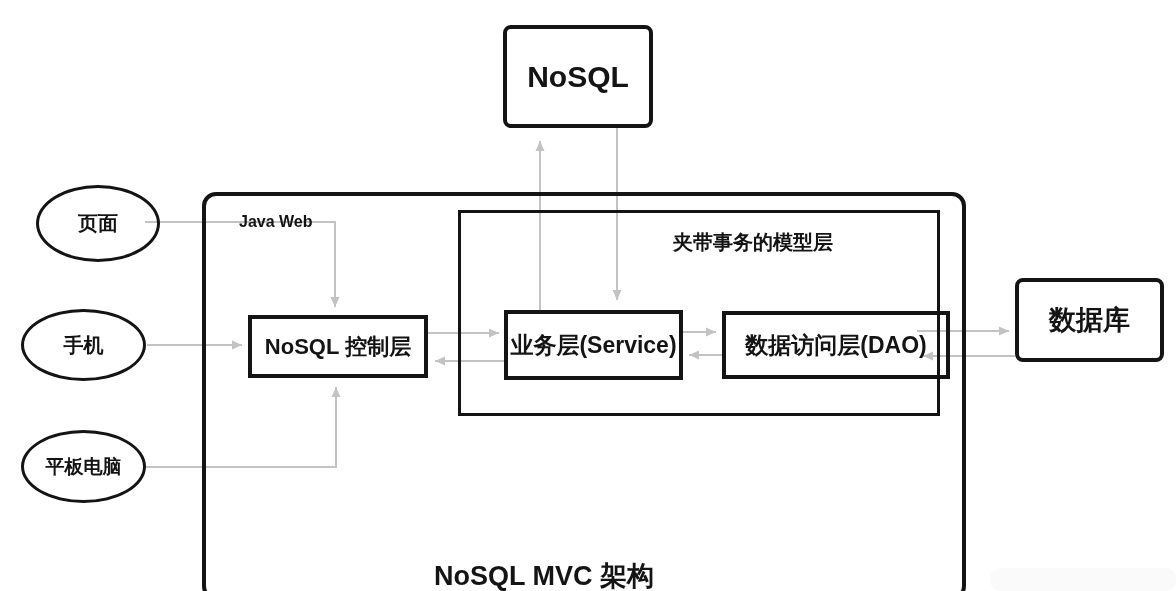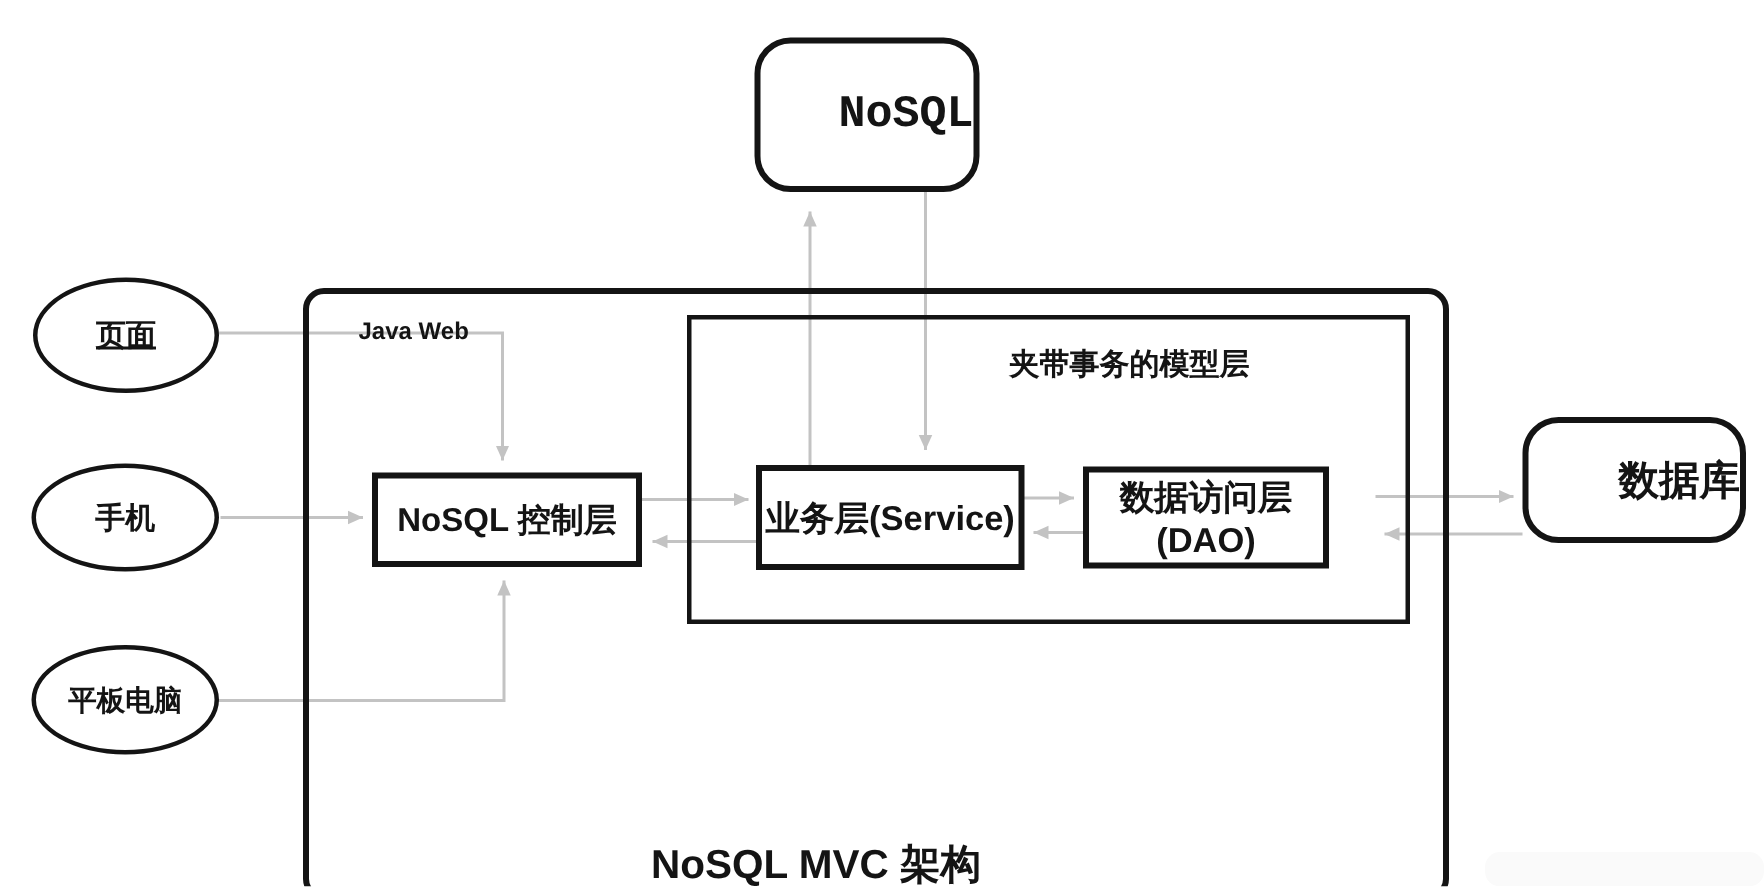"NoSQL" .rounded-node { border-radius: 24px -> 8px; font-family: Liberation Mono, monospace -> none; justify-content: flex-end -> center }
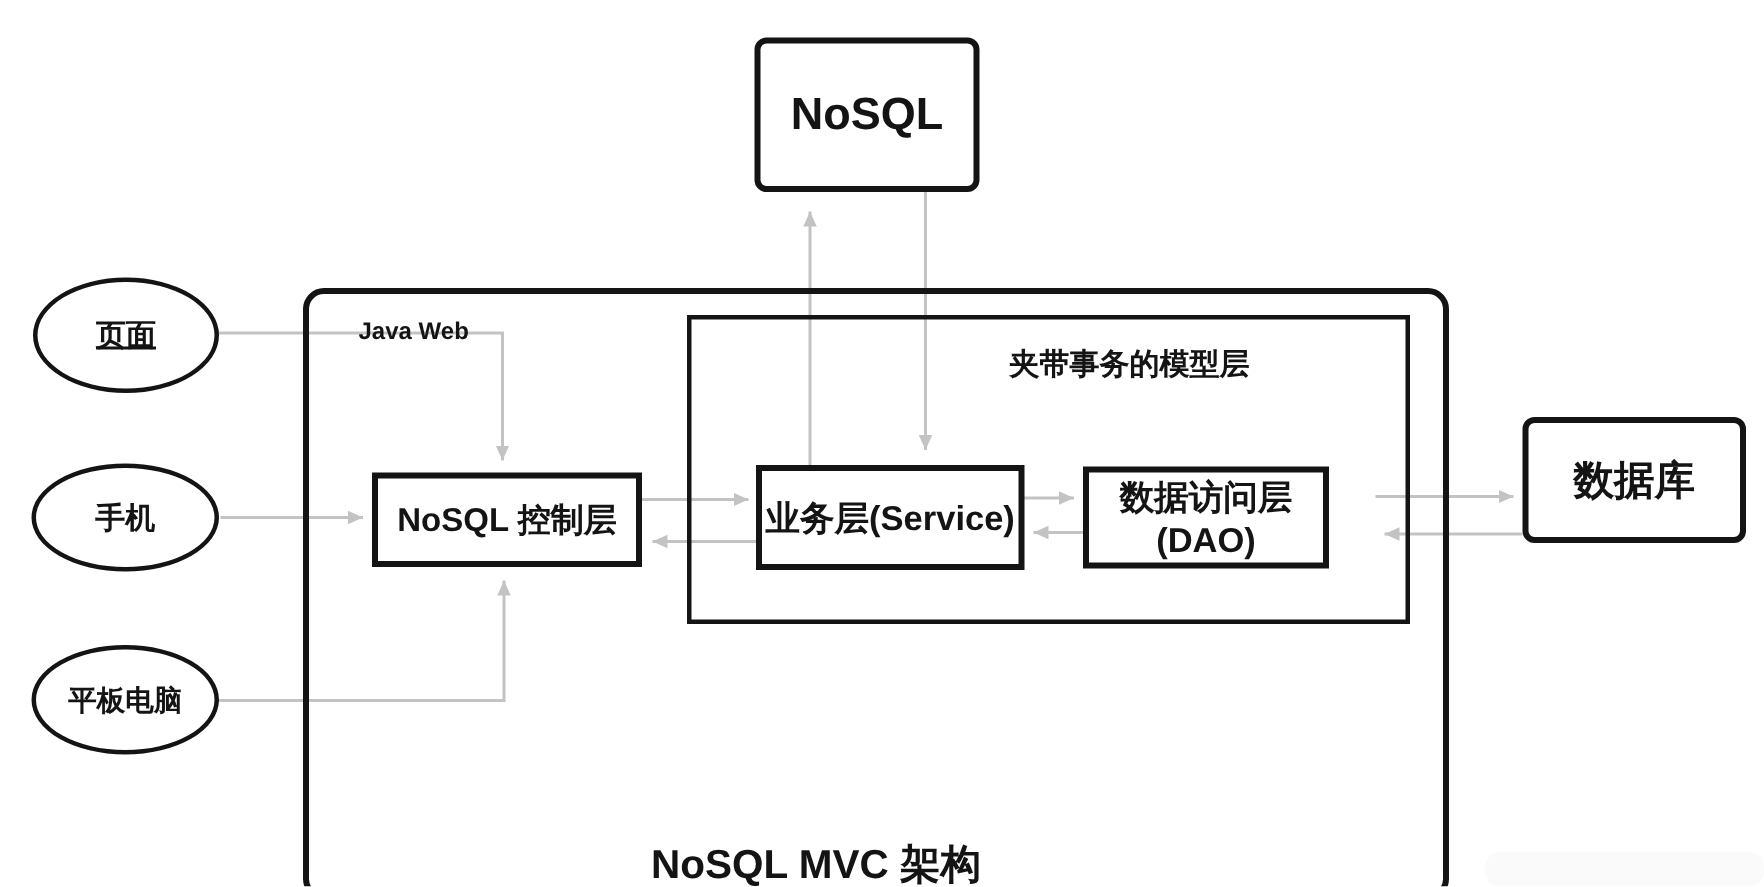"页面" div.node { left: 22px -> 36px; text-decoration: underline -> none }
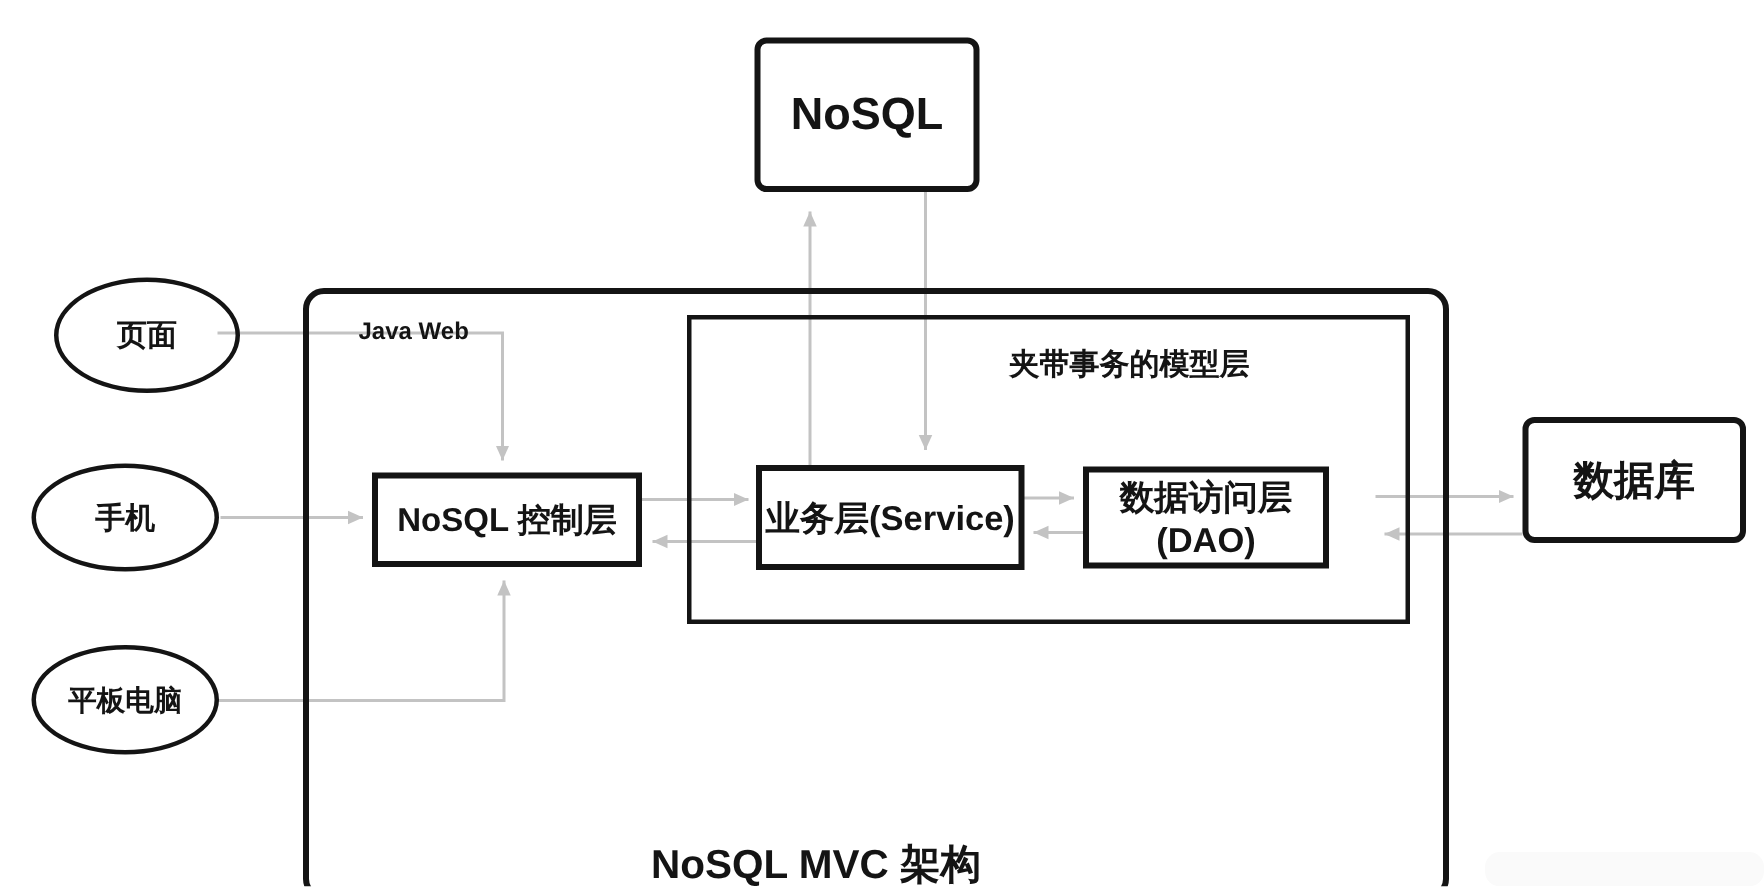"数据访问层(DAO)" div.node { width: 164px -> 228px }
